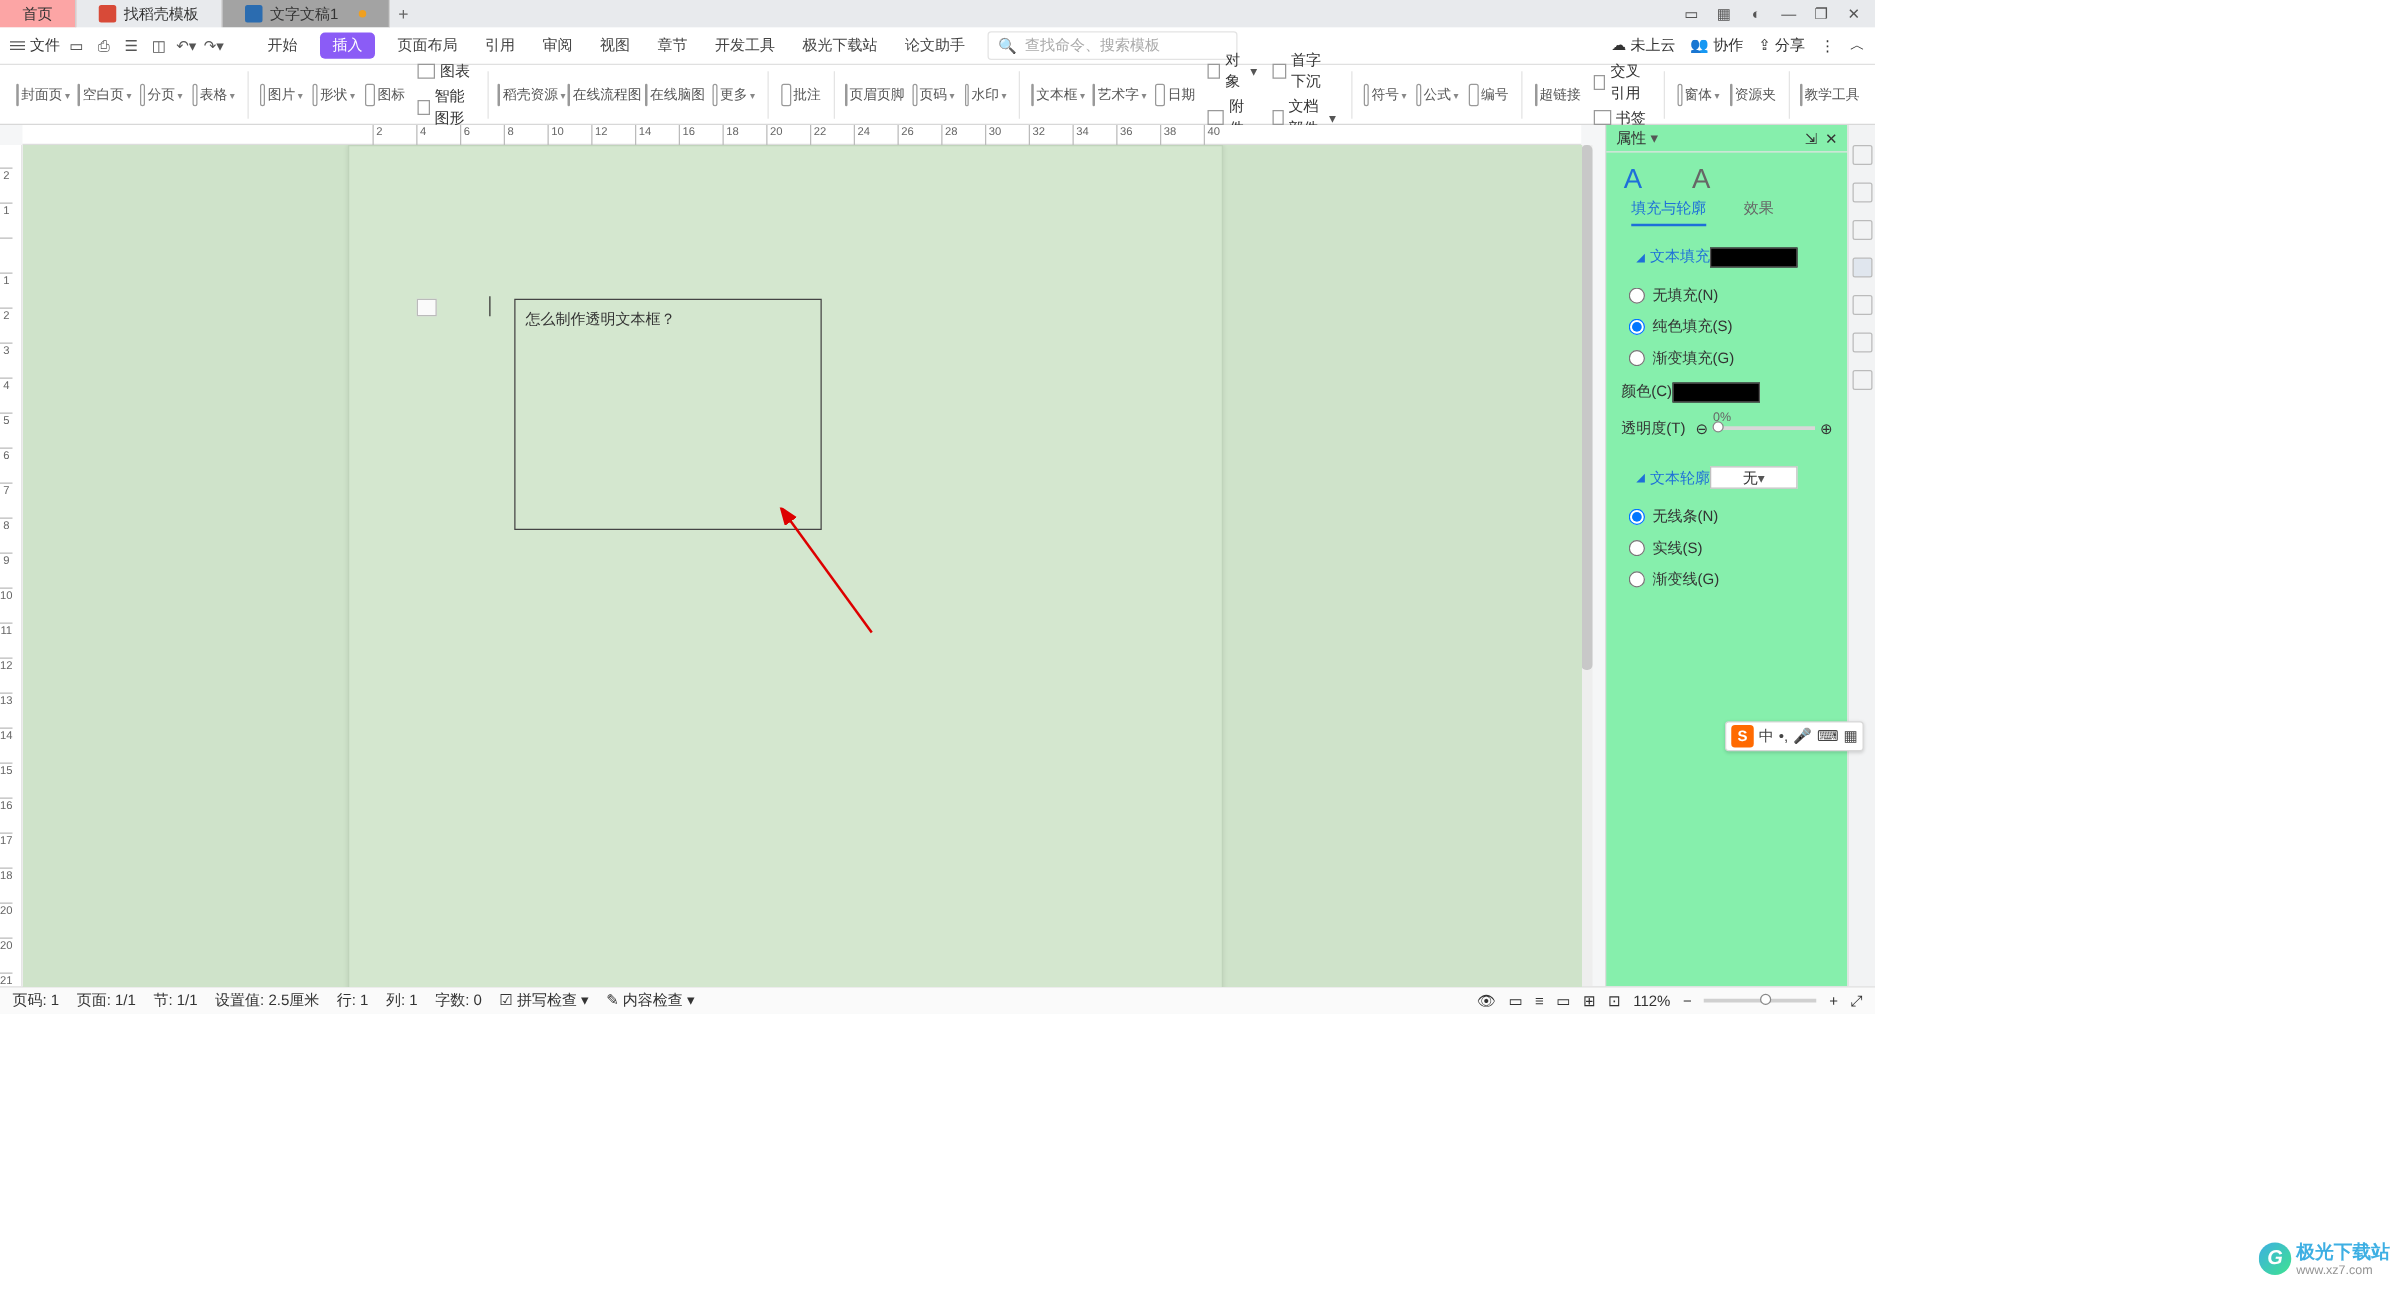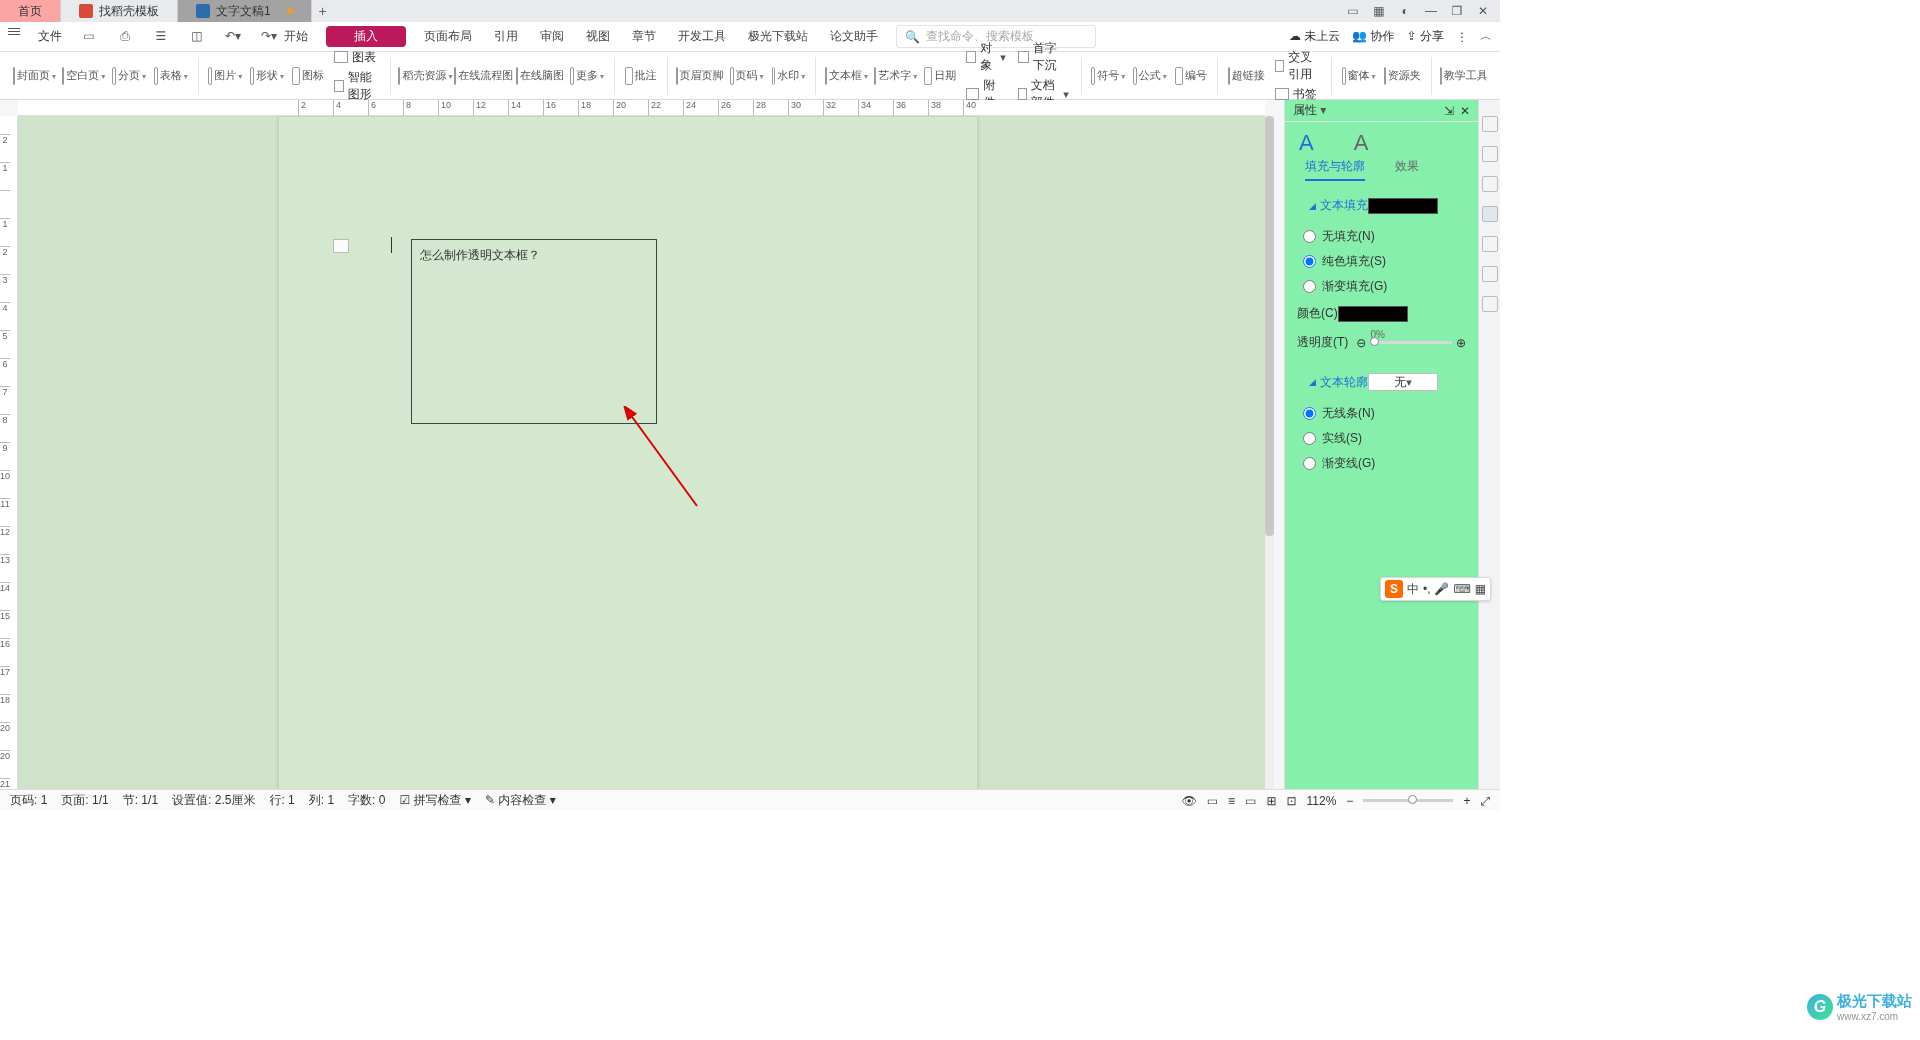"文件" .mb-left { align-items: flex-start -> center; gap: 18px -> 4px }
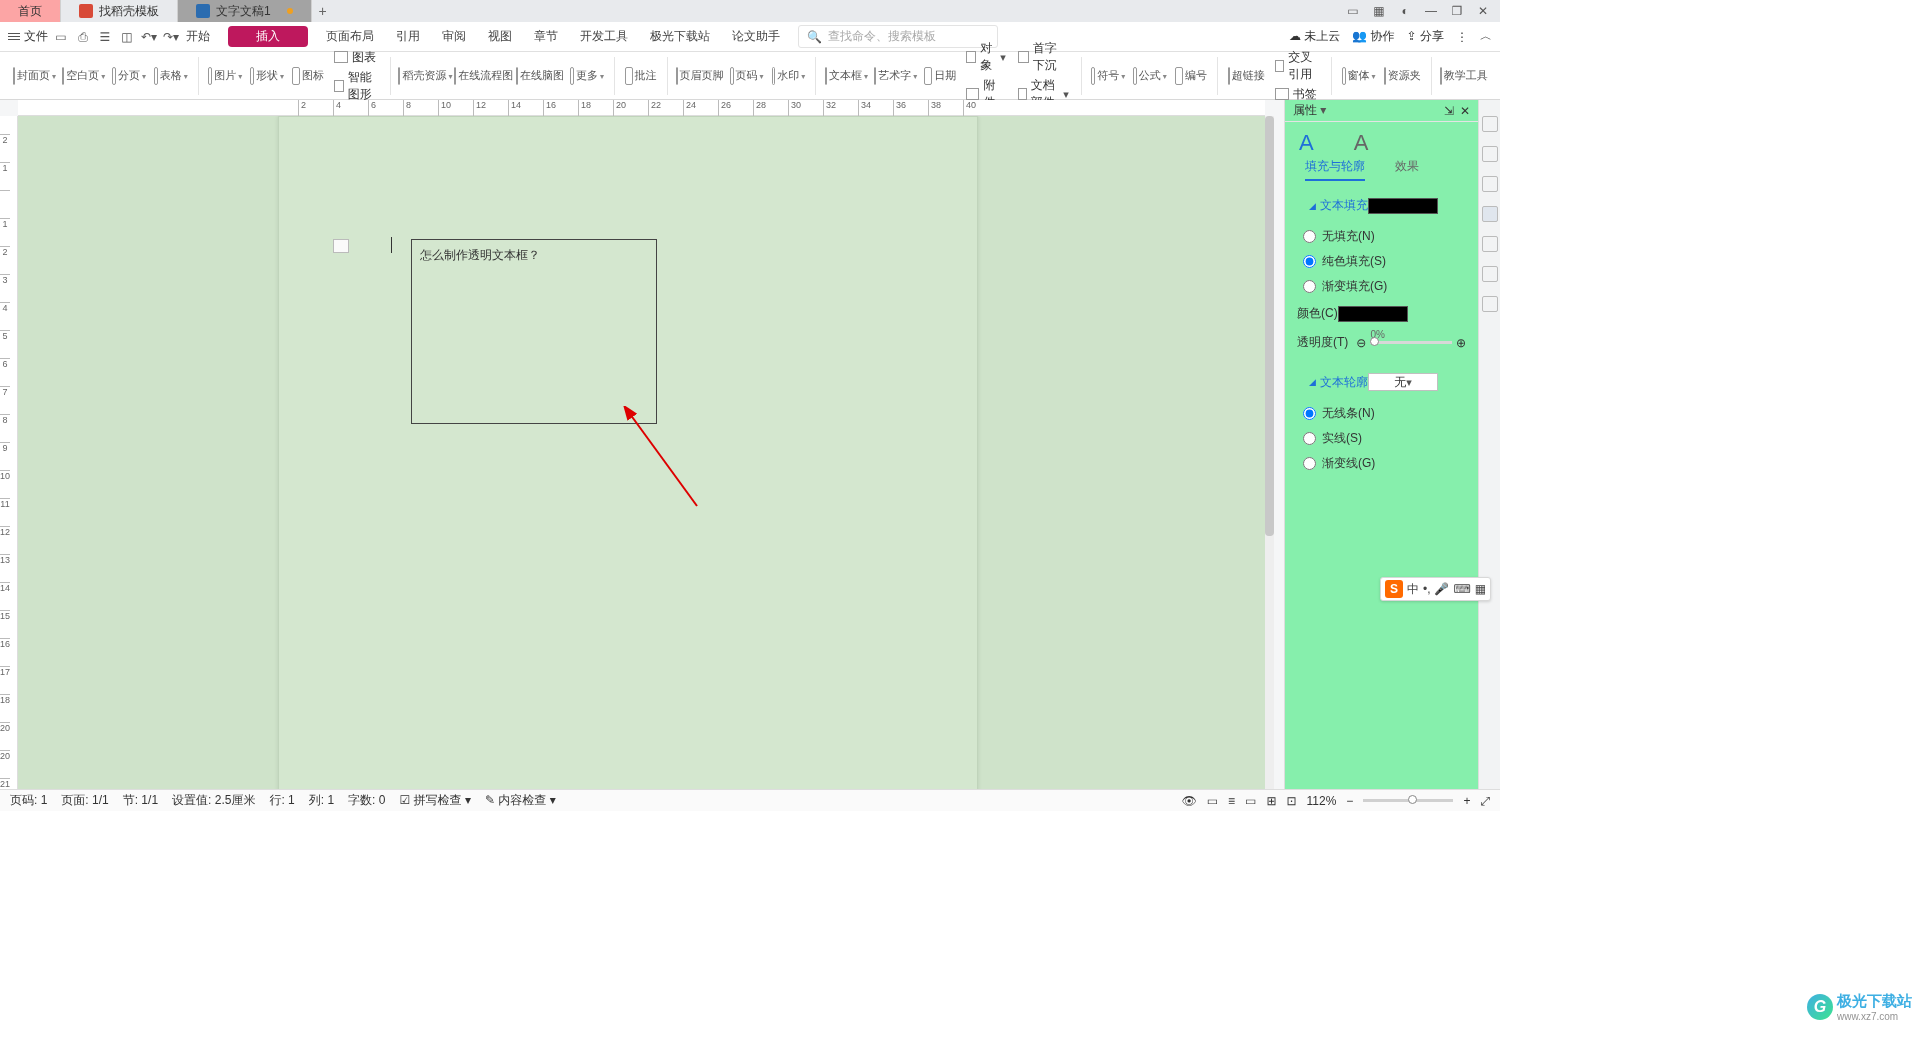"开始" .mb-tabs { margin-left: none -> 28px }
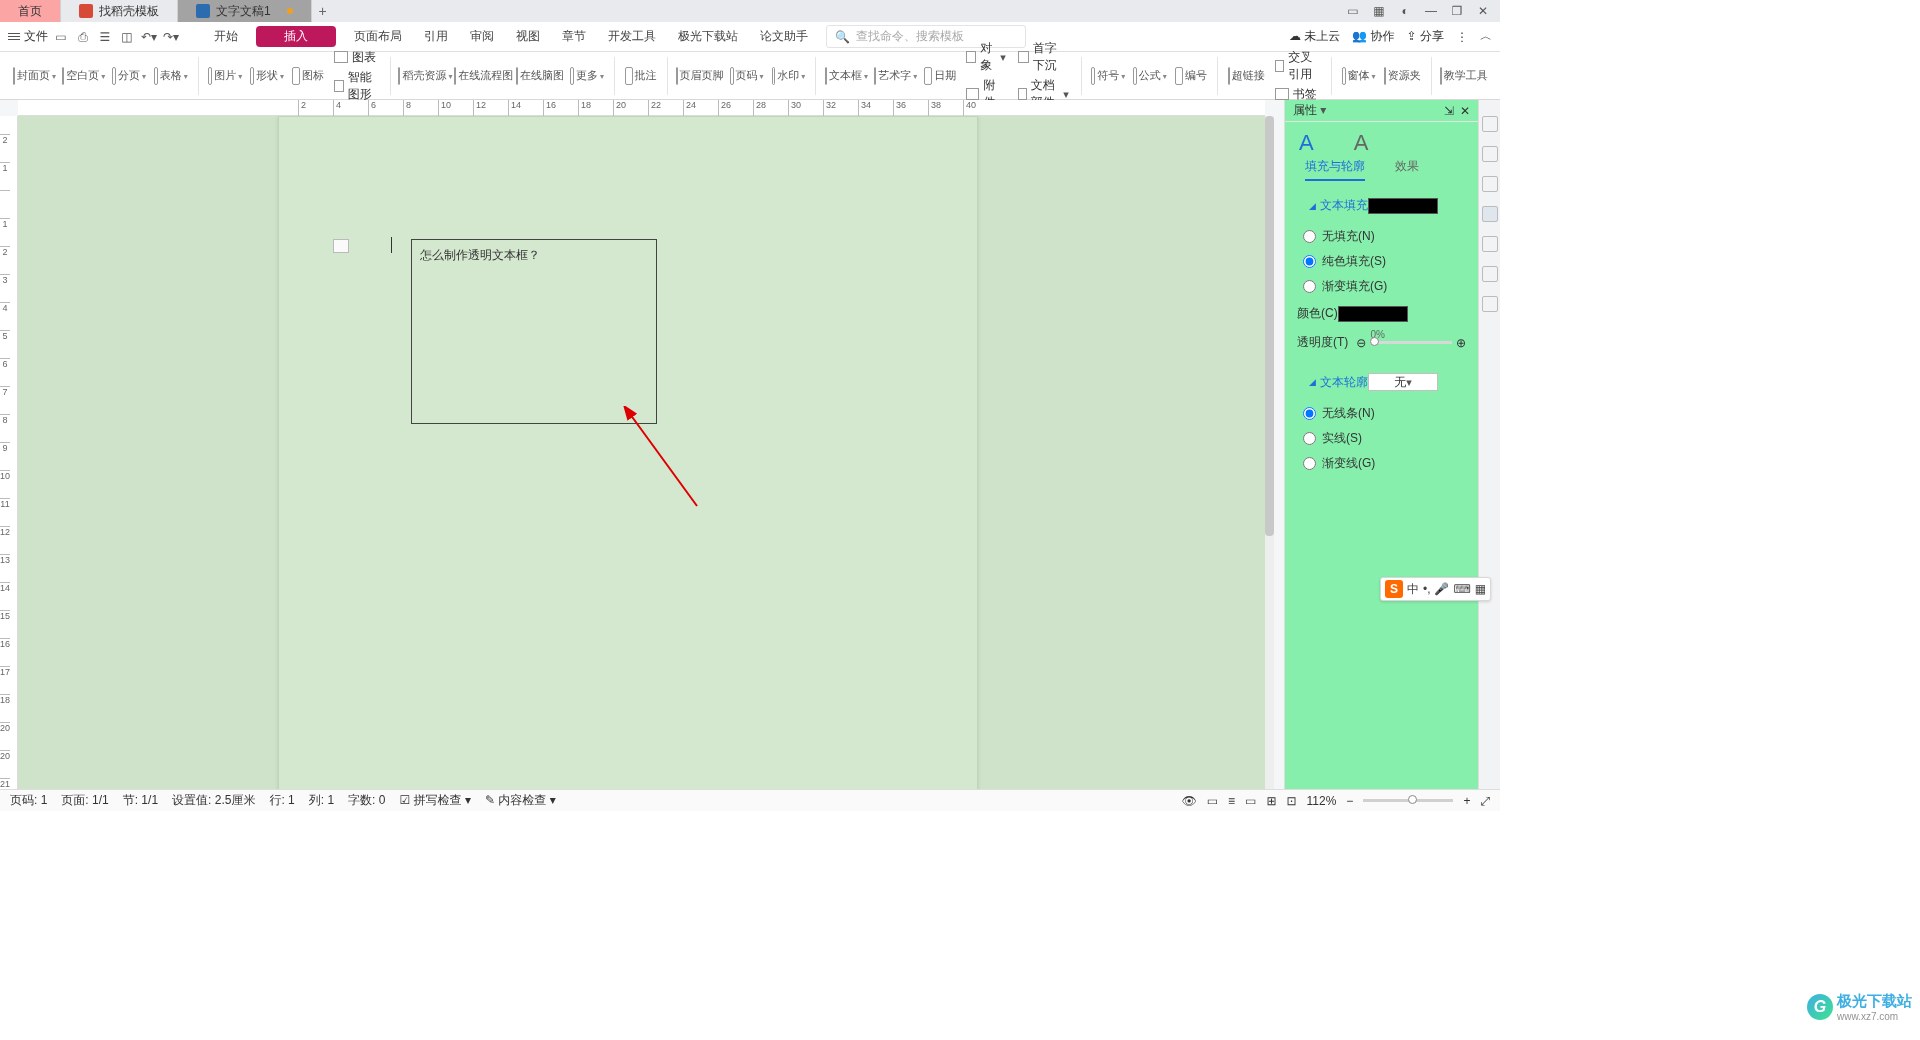"插入" .mb-tab.sel { background: #be185d -> #8b5cf6; padding: 2px 28px -> 2px 10px }
